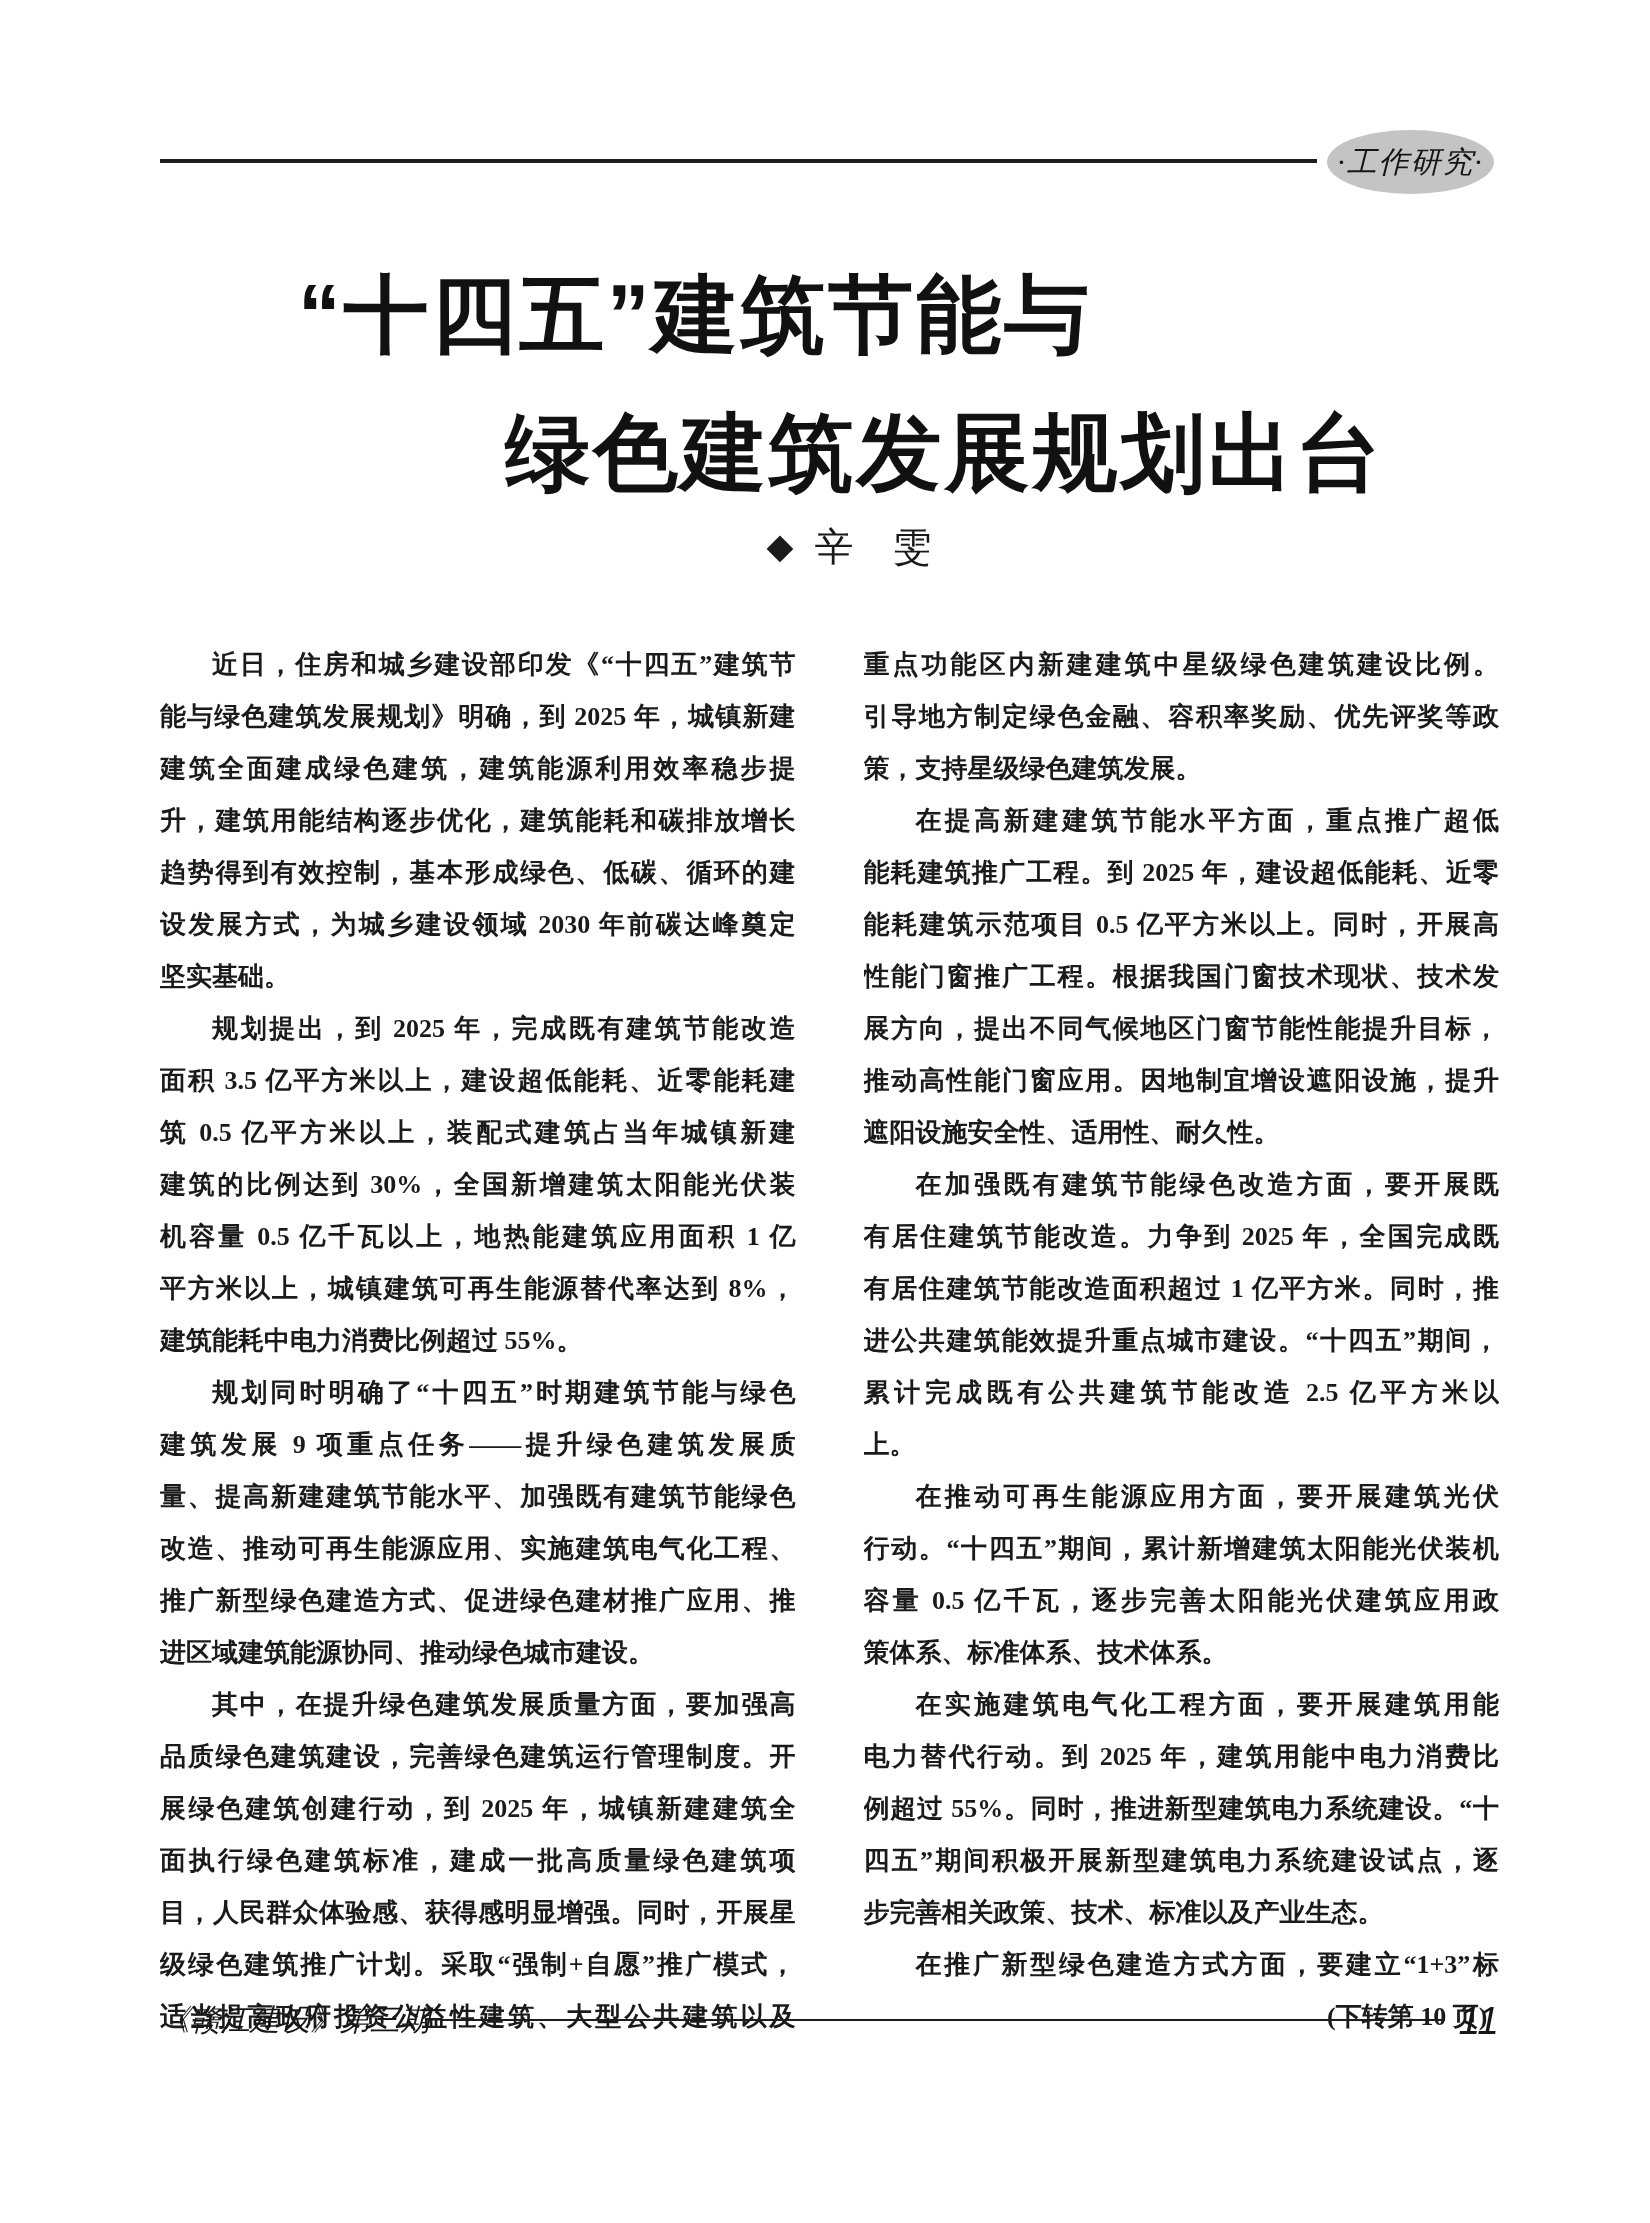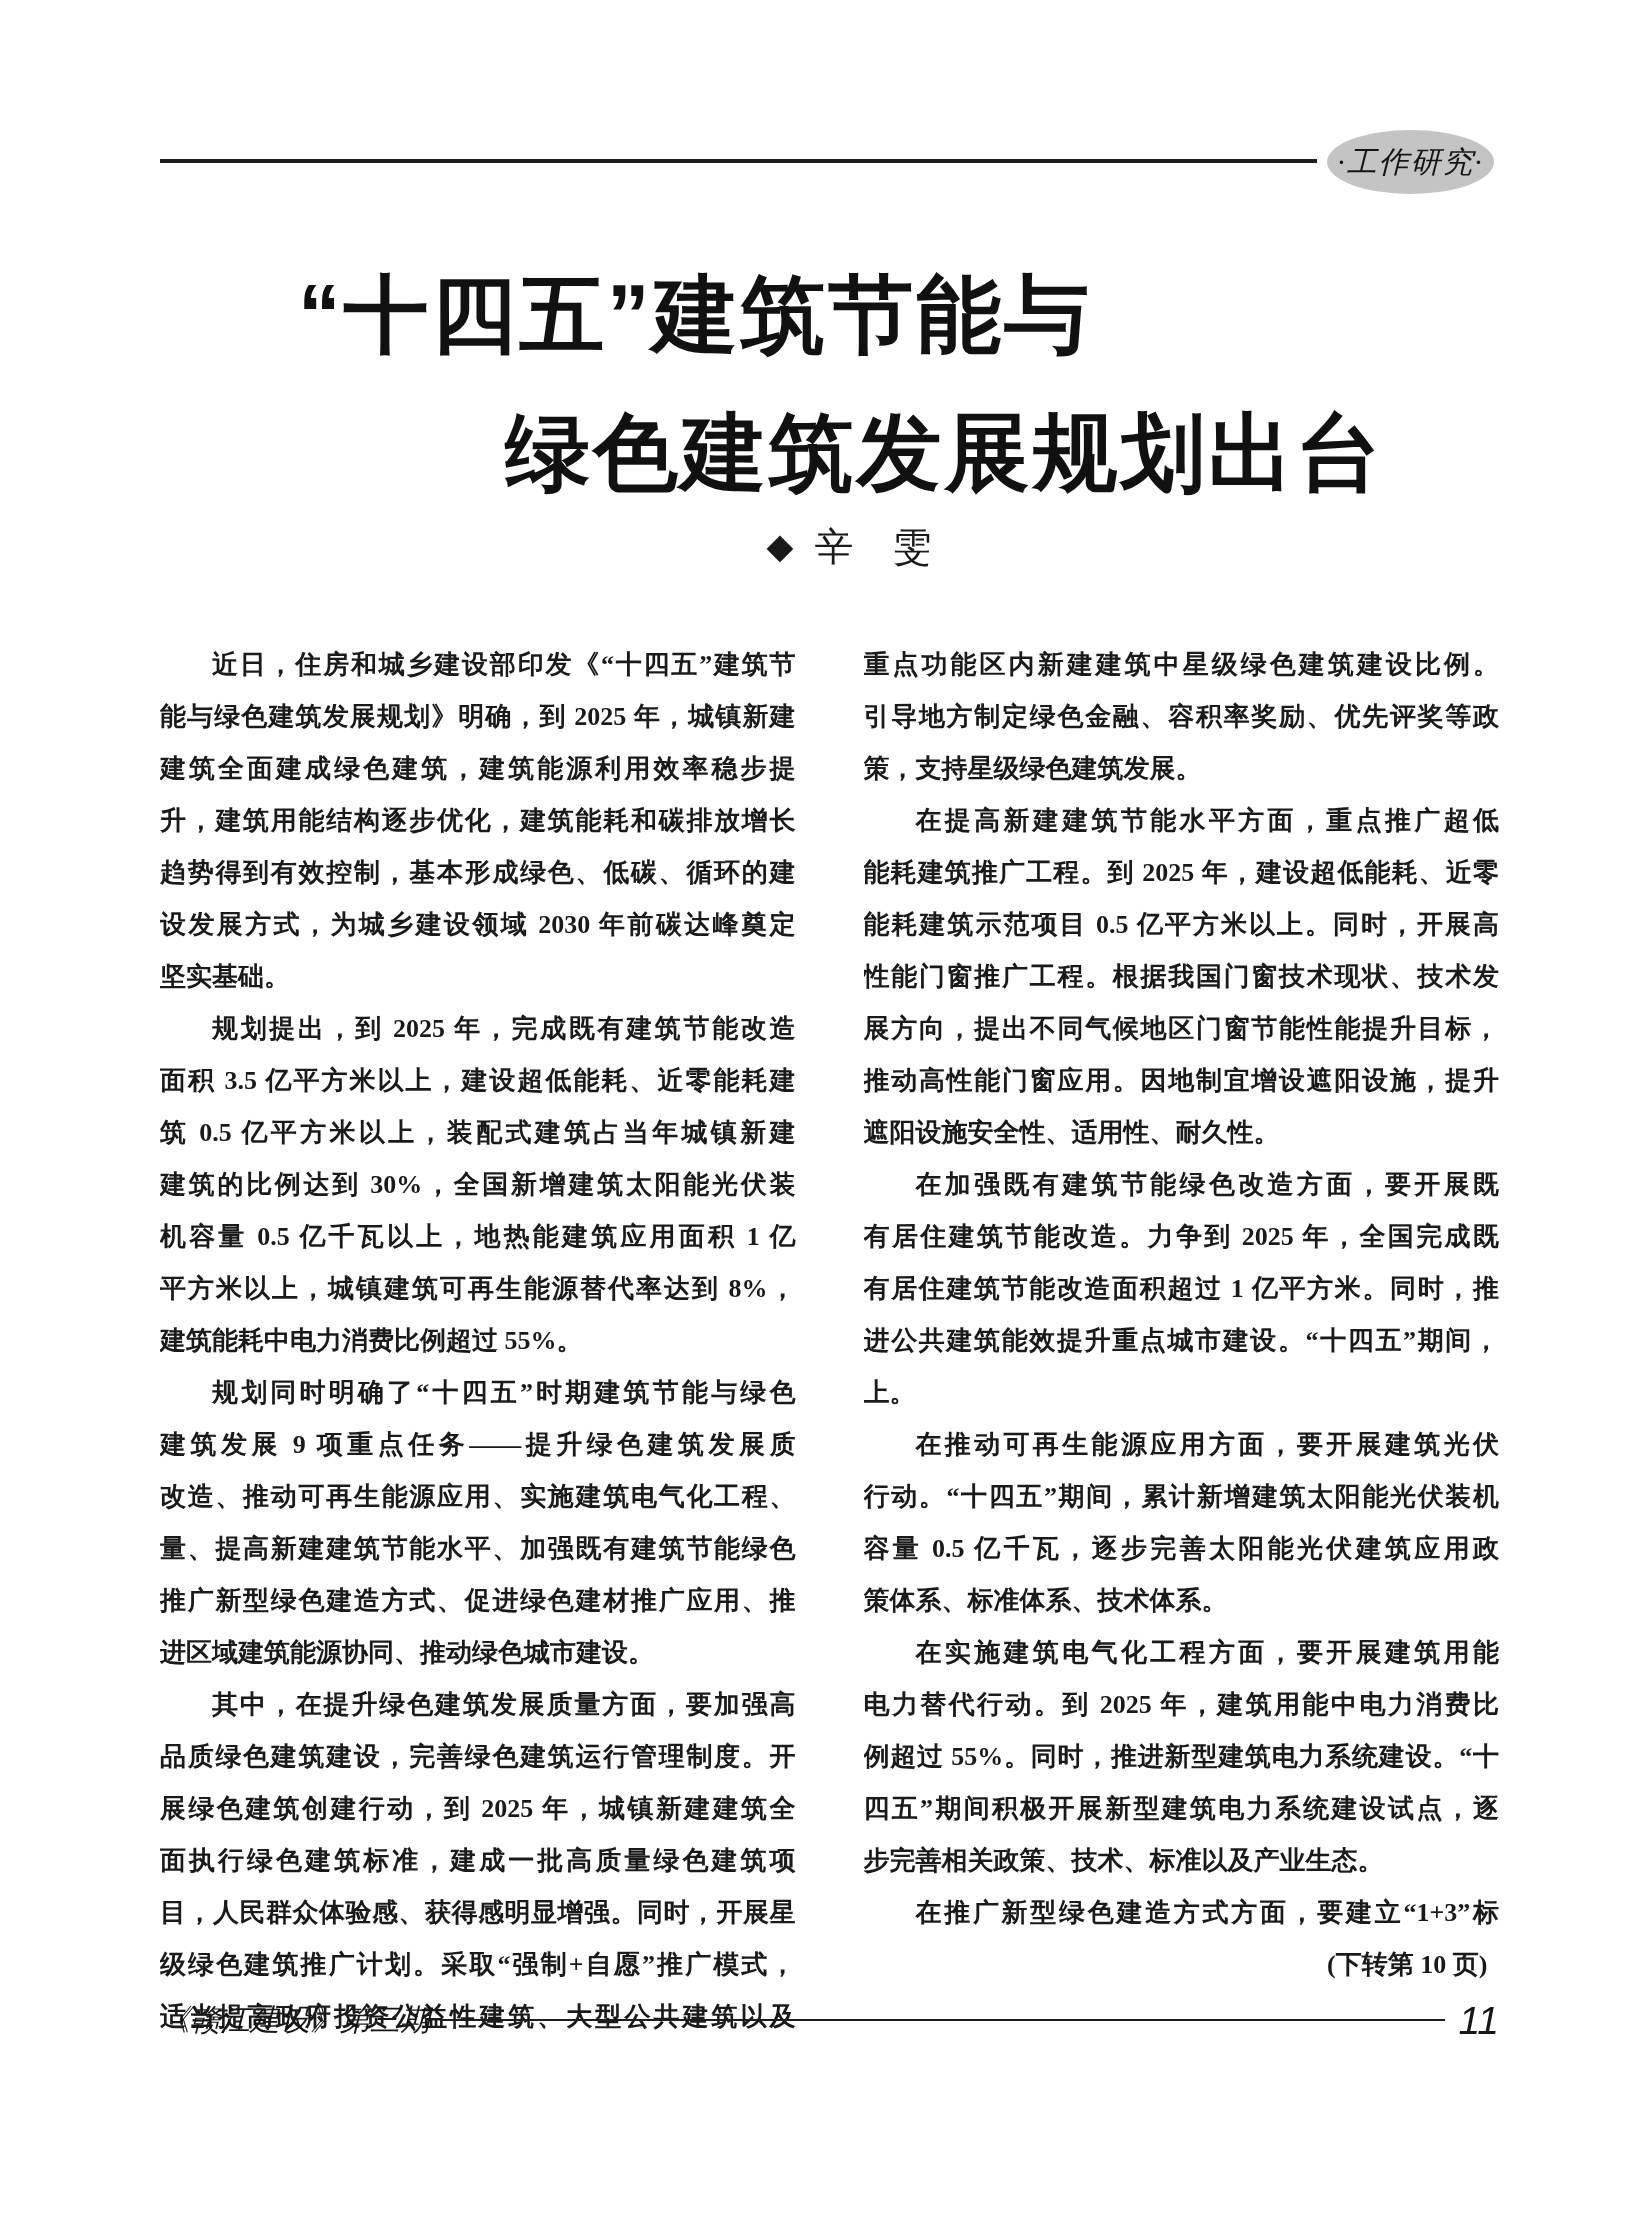"累计完成既有公共建筑节能改造 2.5 亿平方米以" div.line { html: none -> <div>累计完成既有公共建筑节能改造 2.5 亿平方米以</div> }
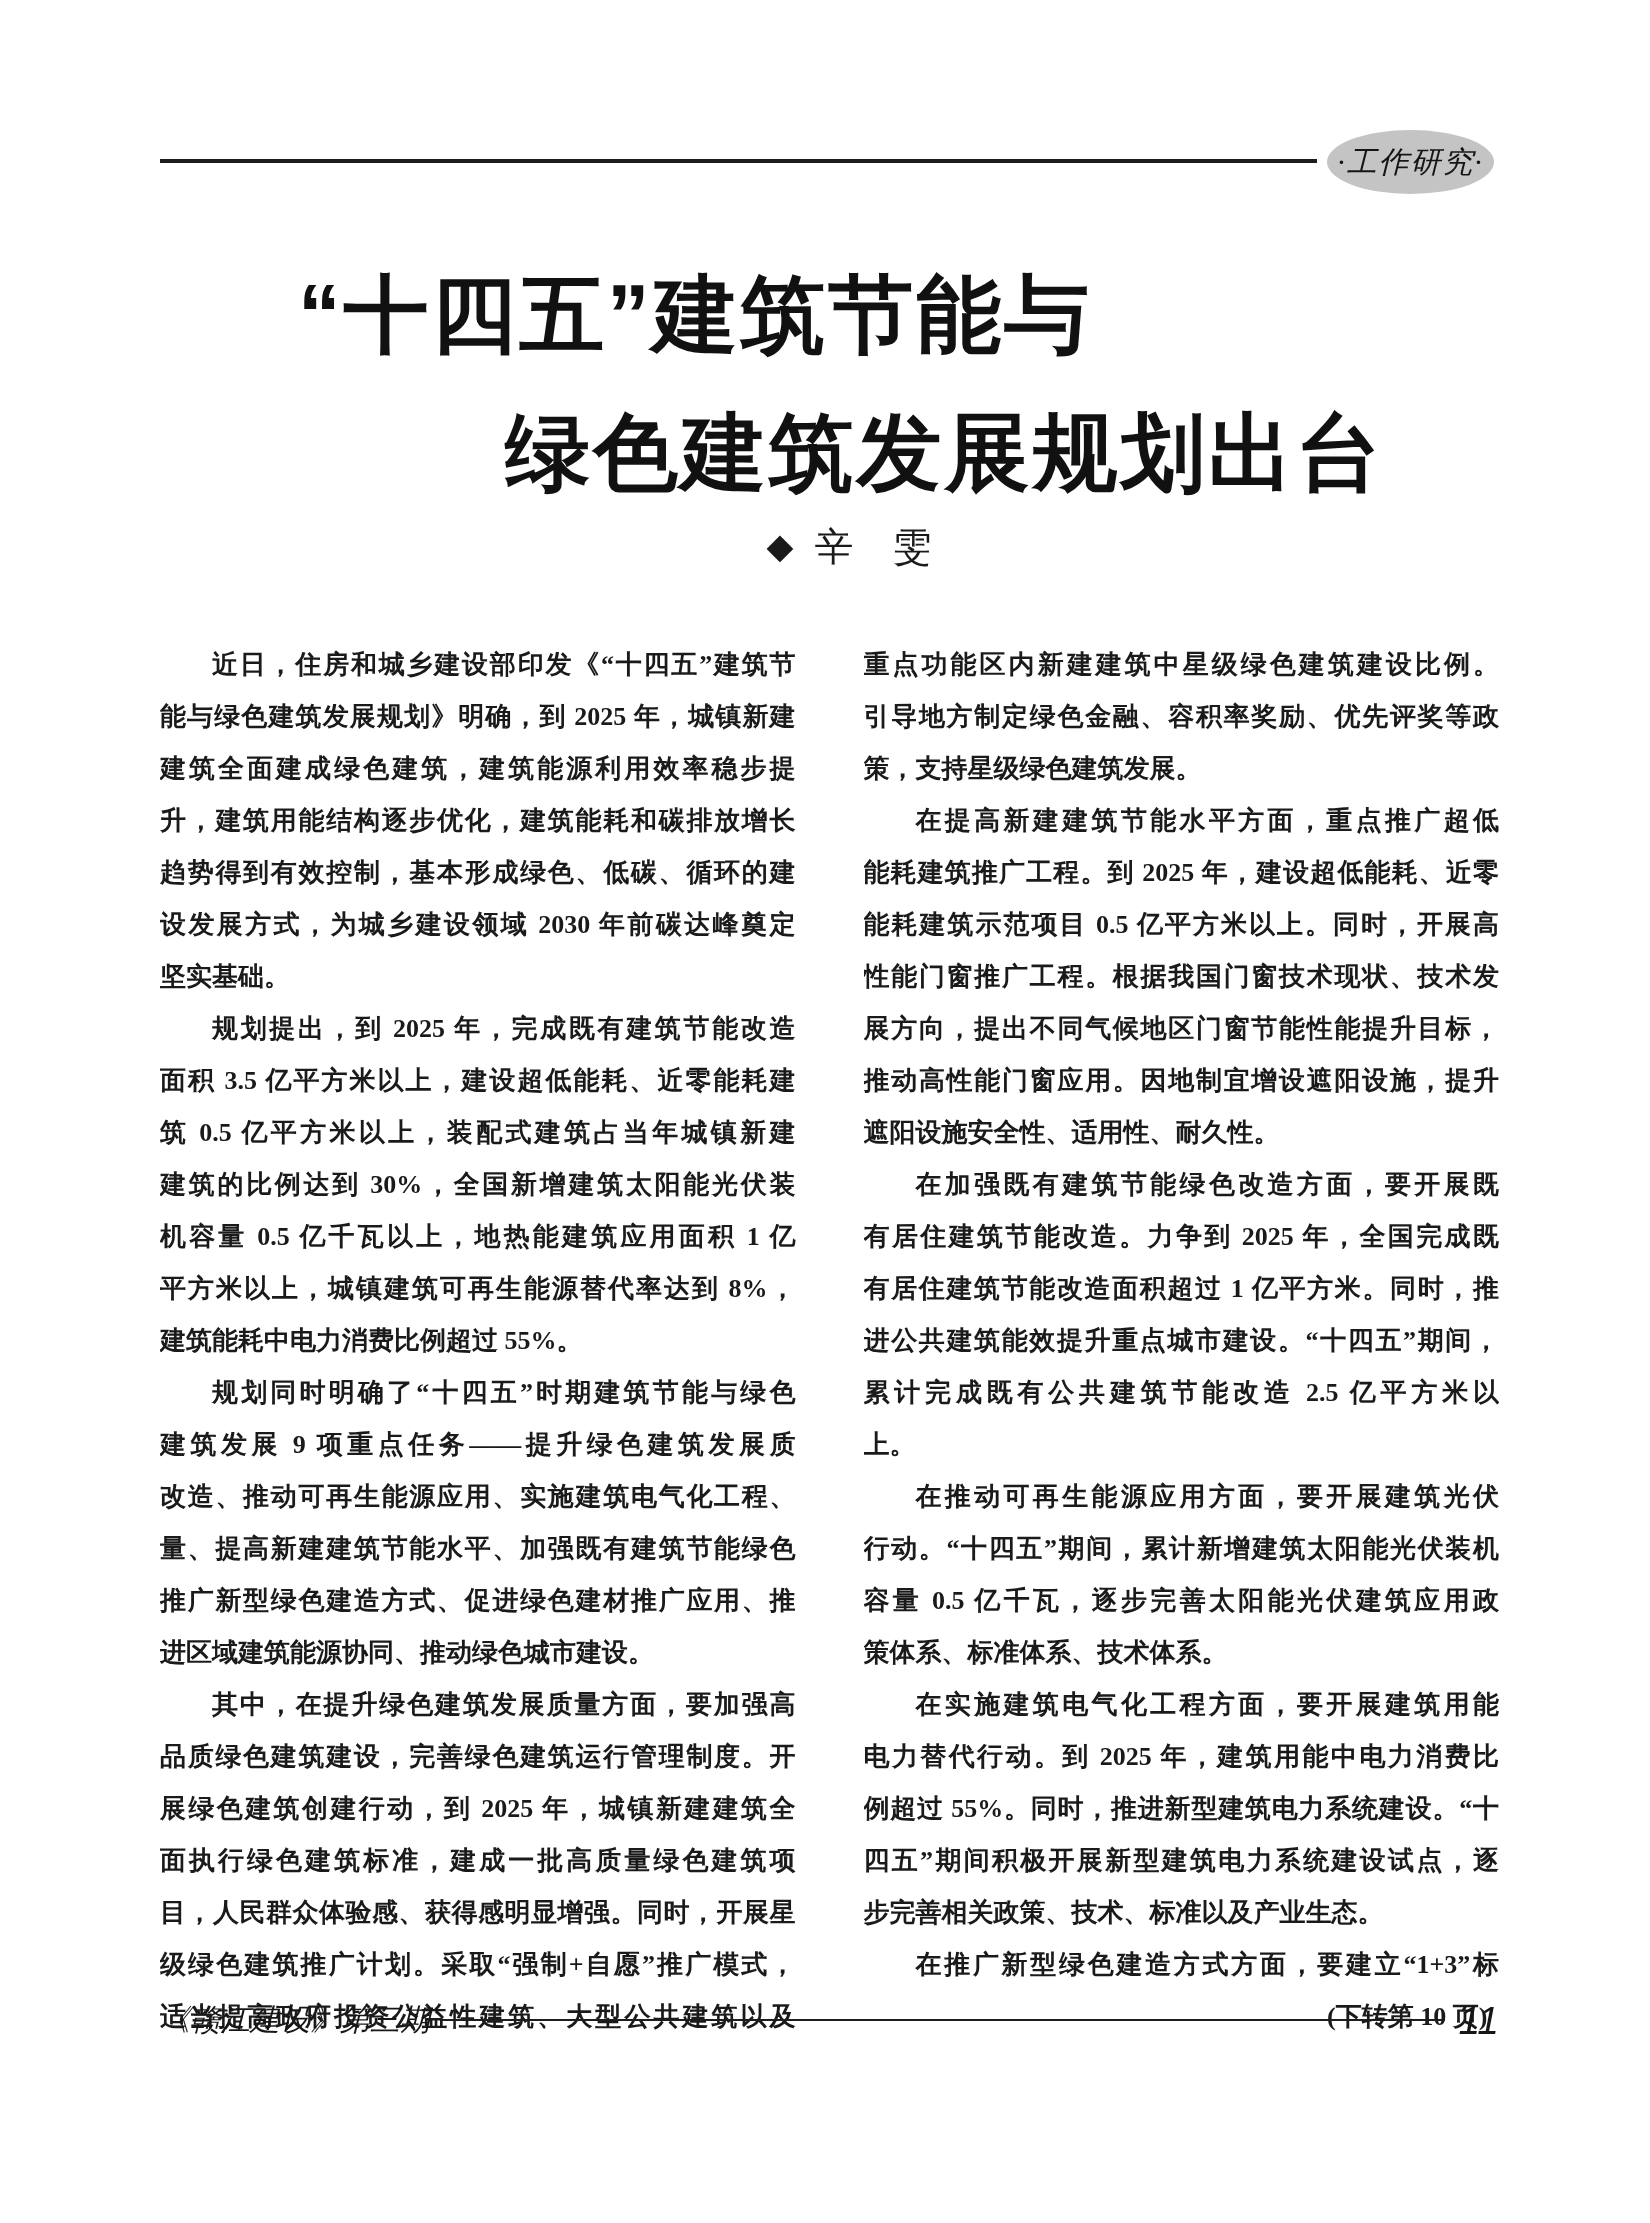"改造、推动可再生能源应用、实施建筑电气化工程、" div.line { order: before "量、提高新建建筑节能水平、加强既有建筑节能绿色" -> after "量、提高新建建筑节能水平、加强既有建筑节能绿色" }
